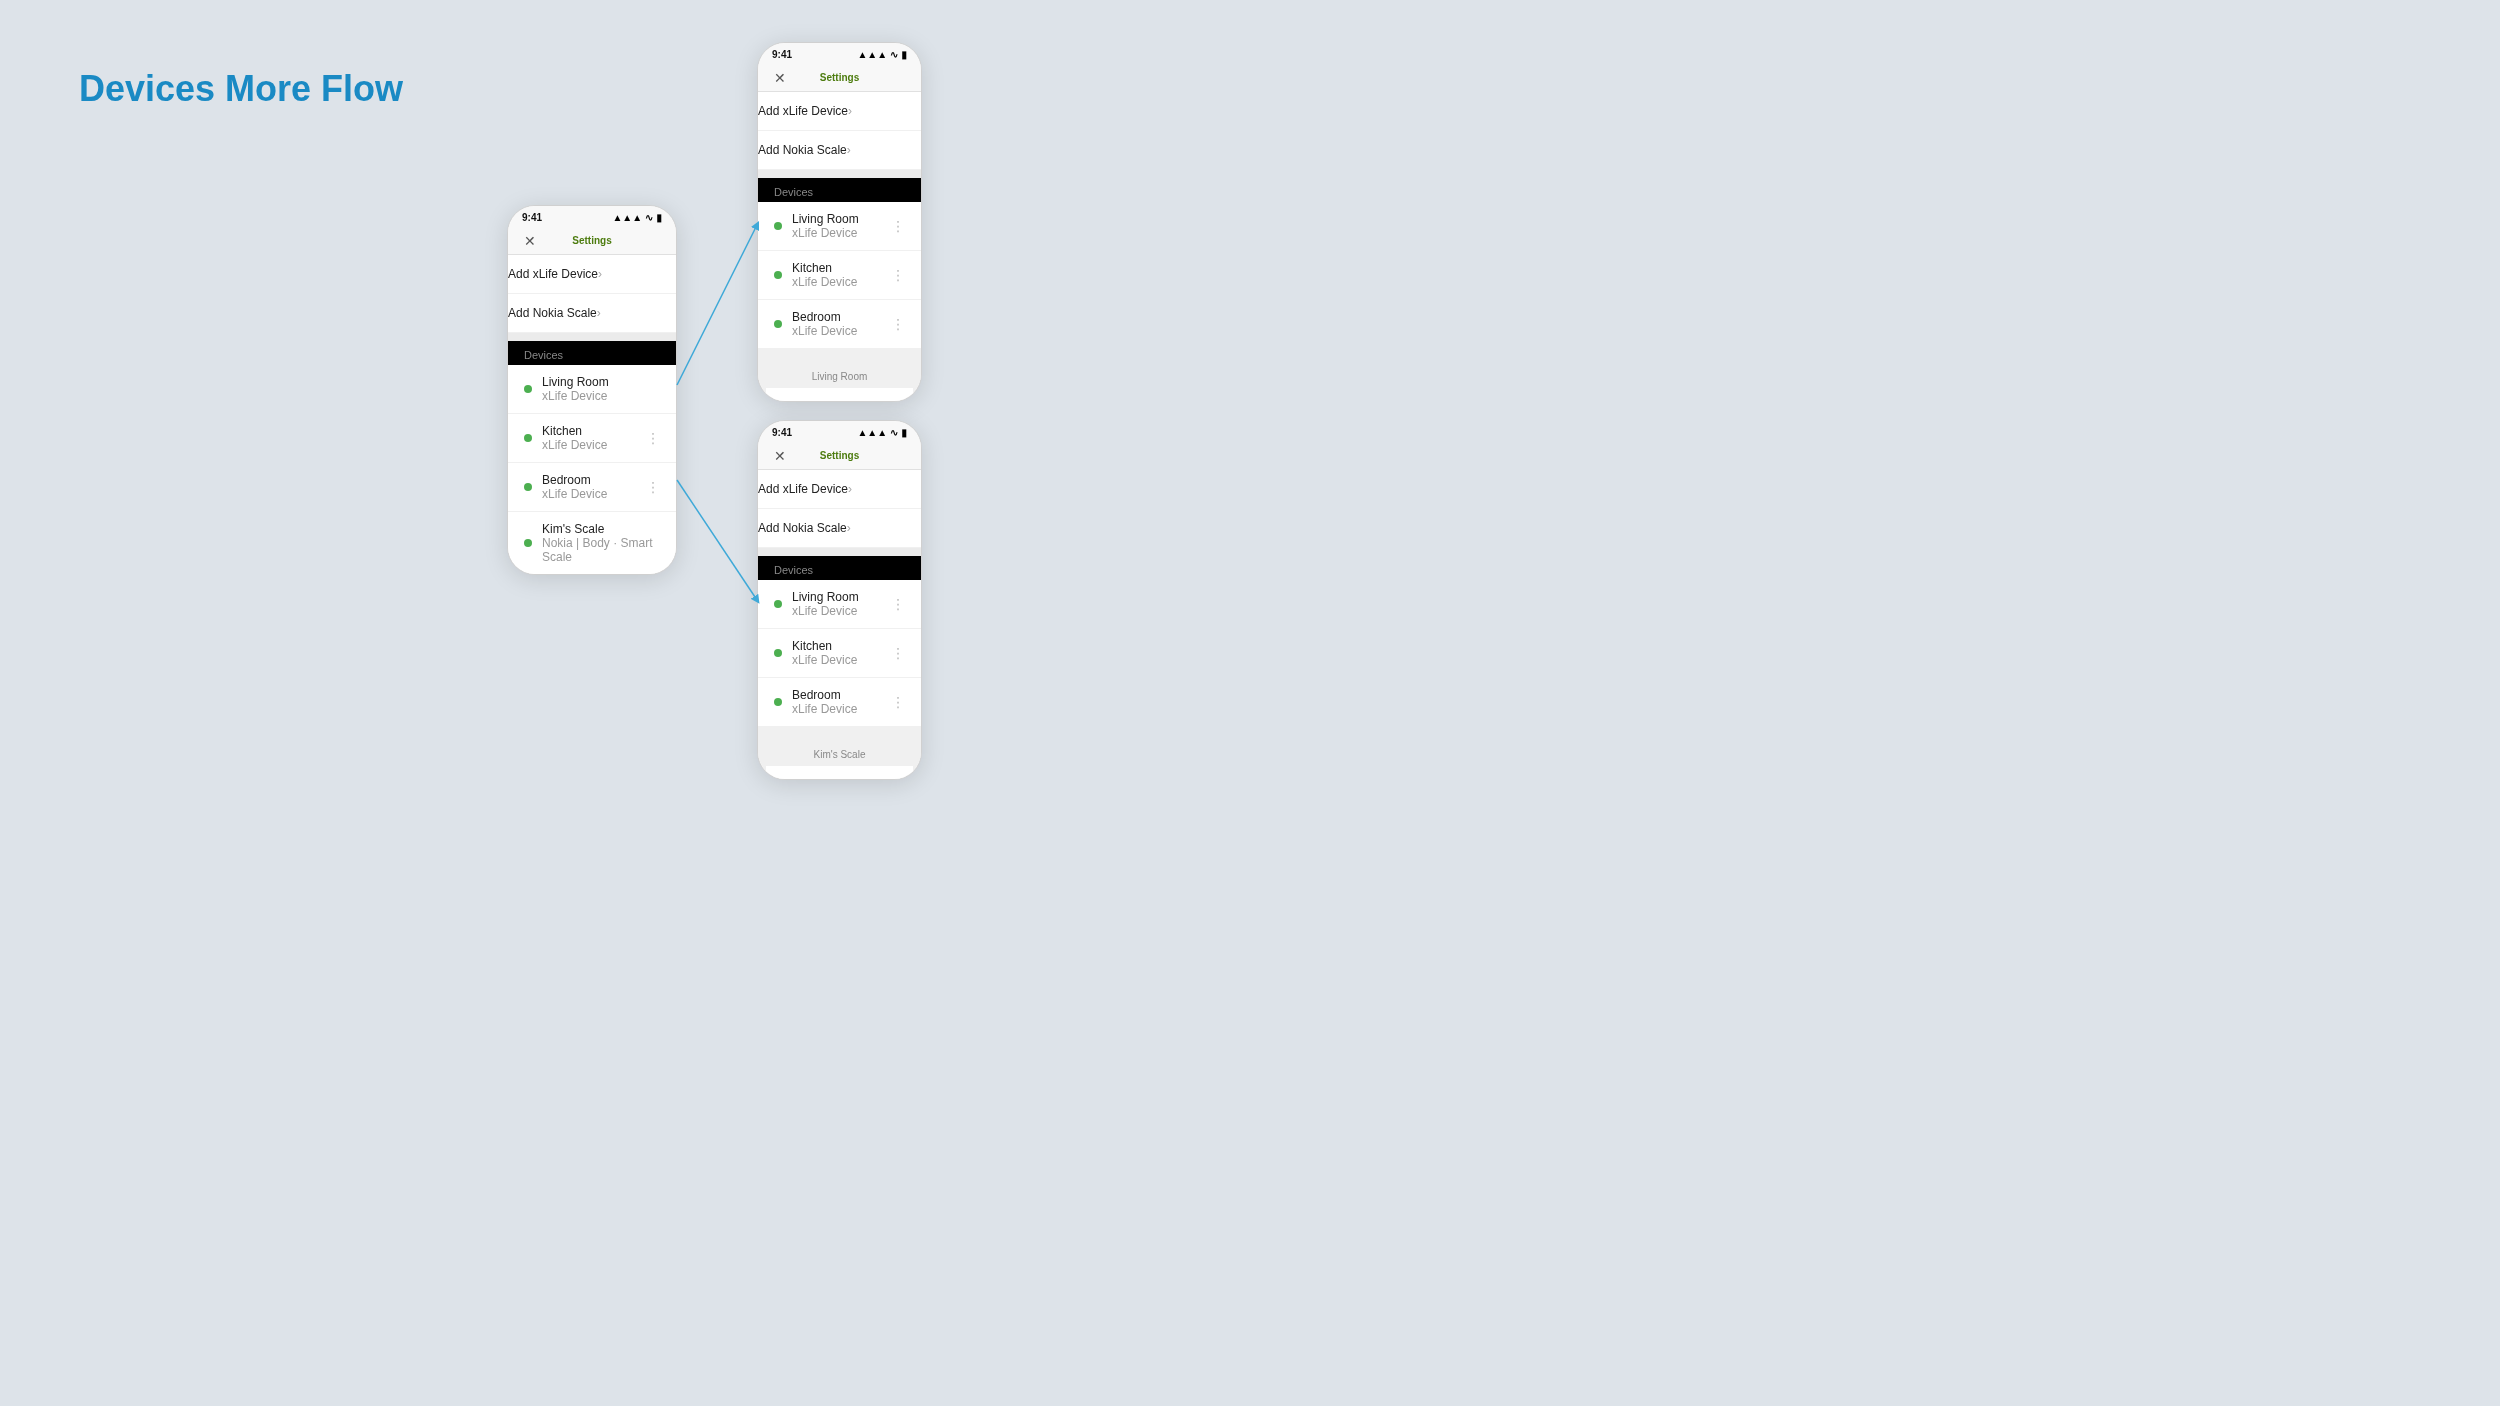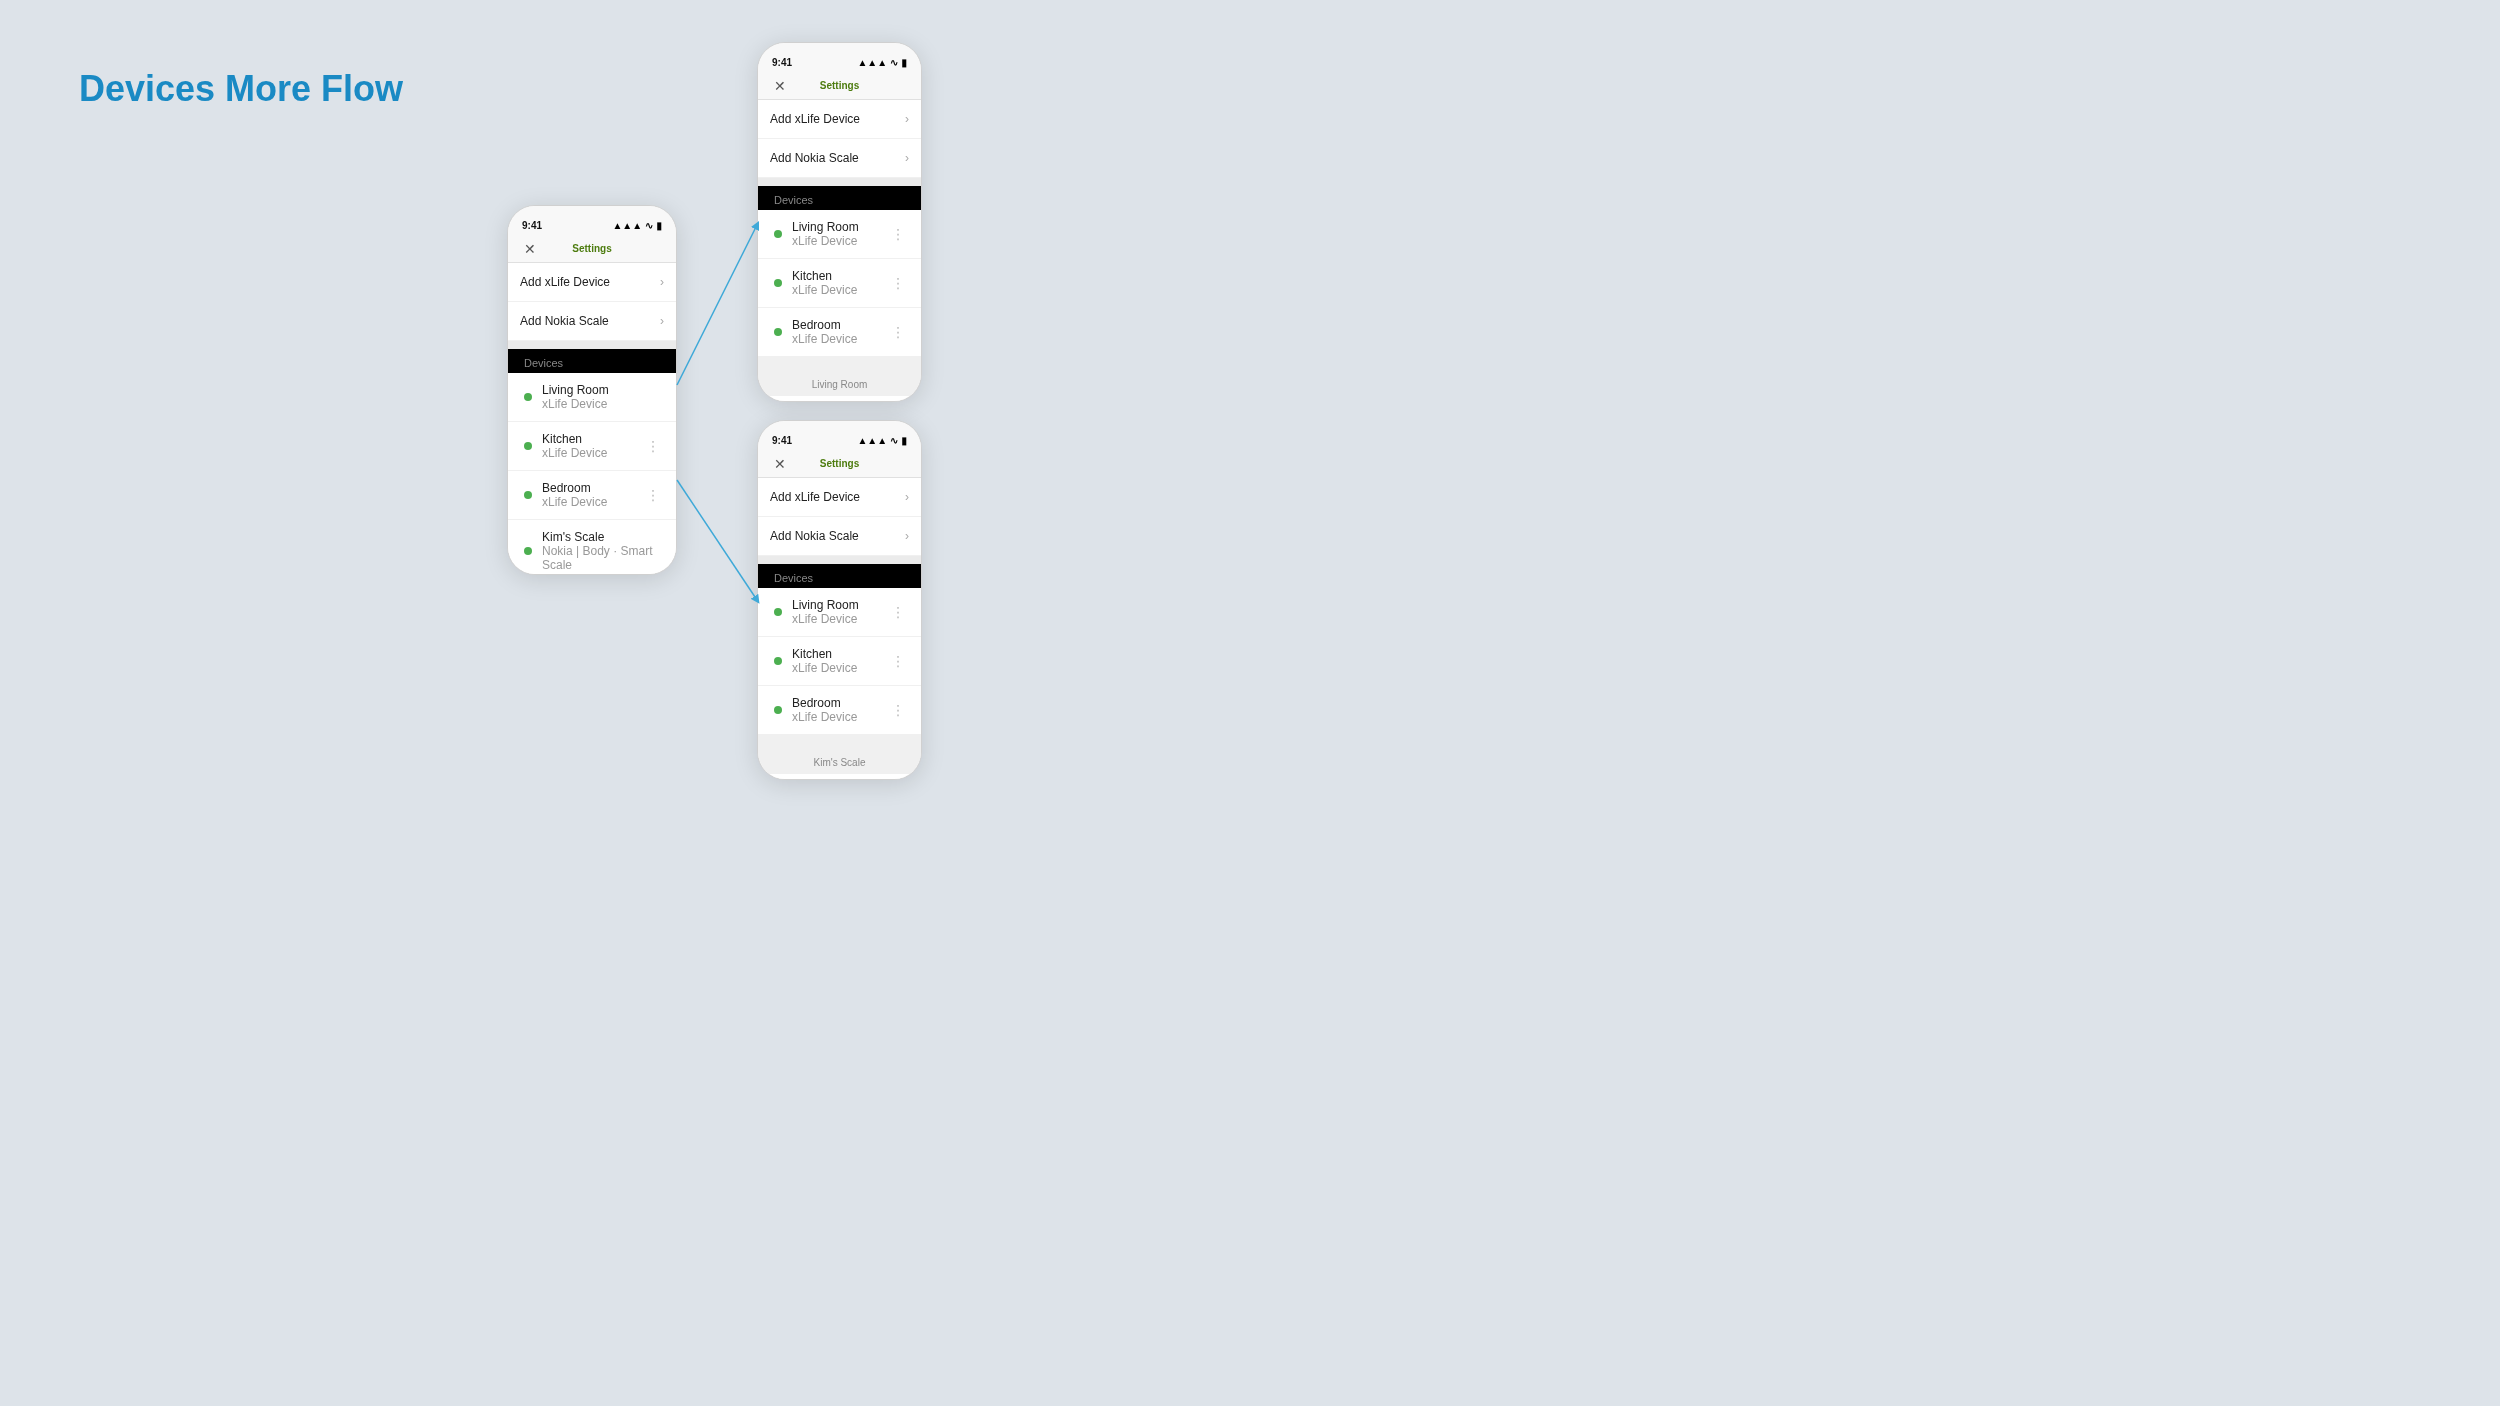"9:41" .phone-status-bar { padding: 14px 14px 4px 14px -> 6px 14px 4px 14px }
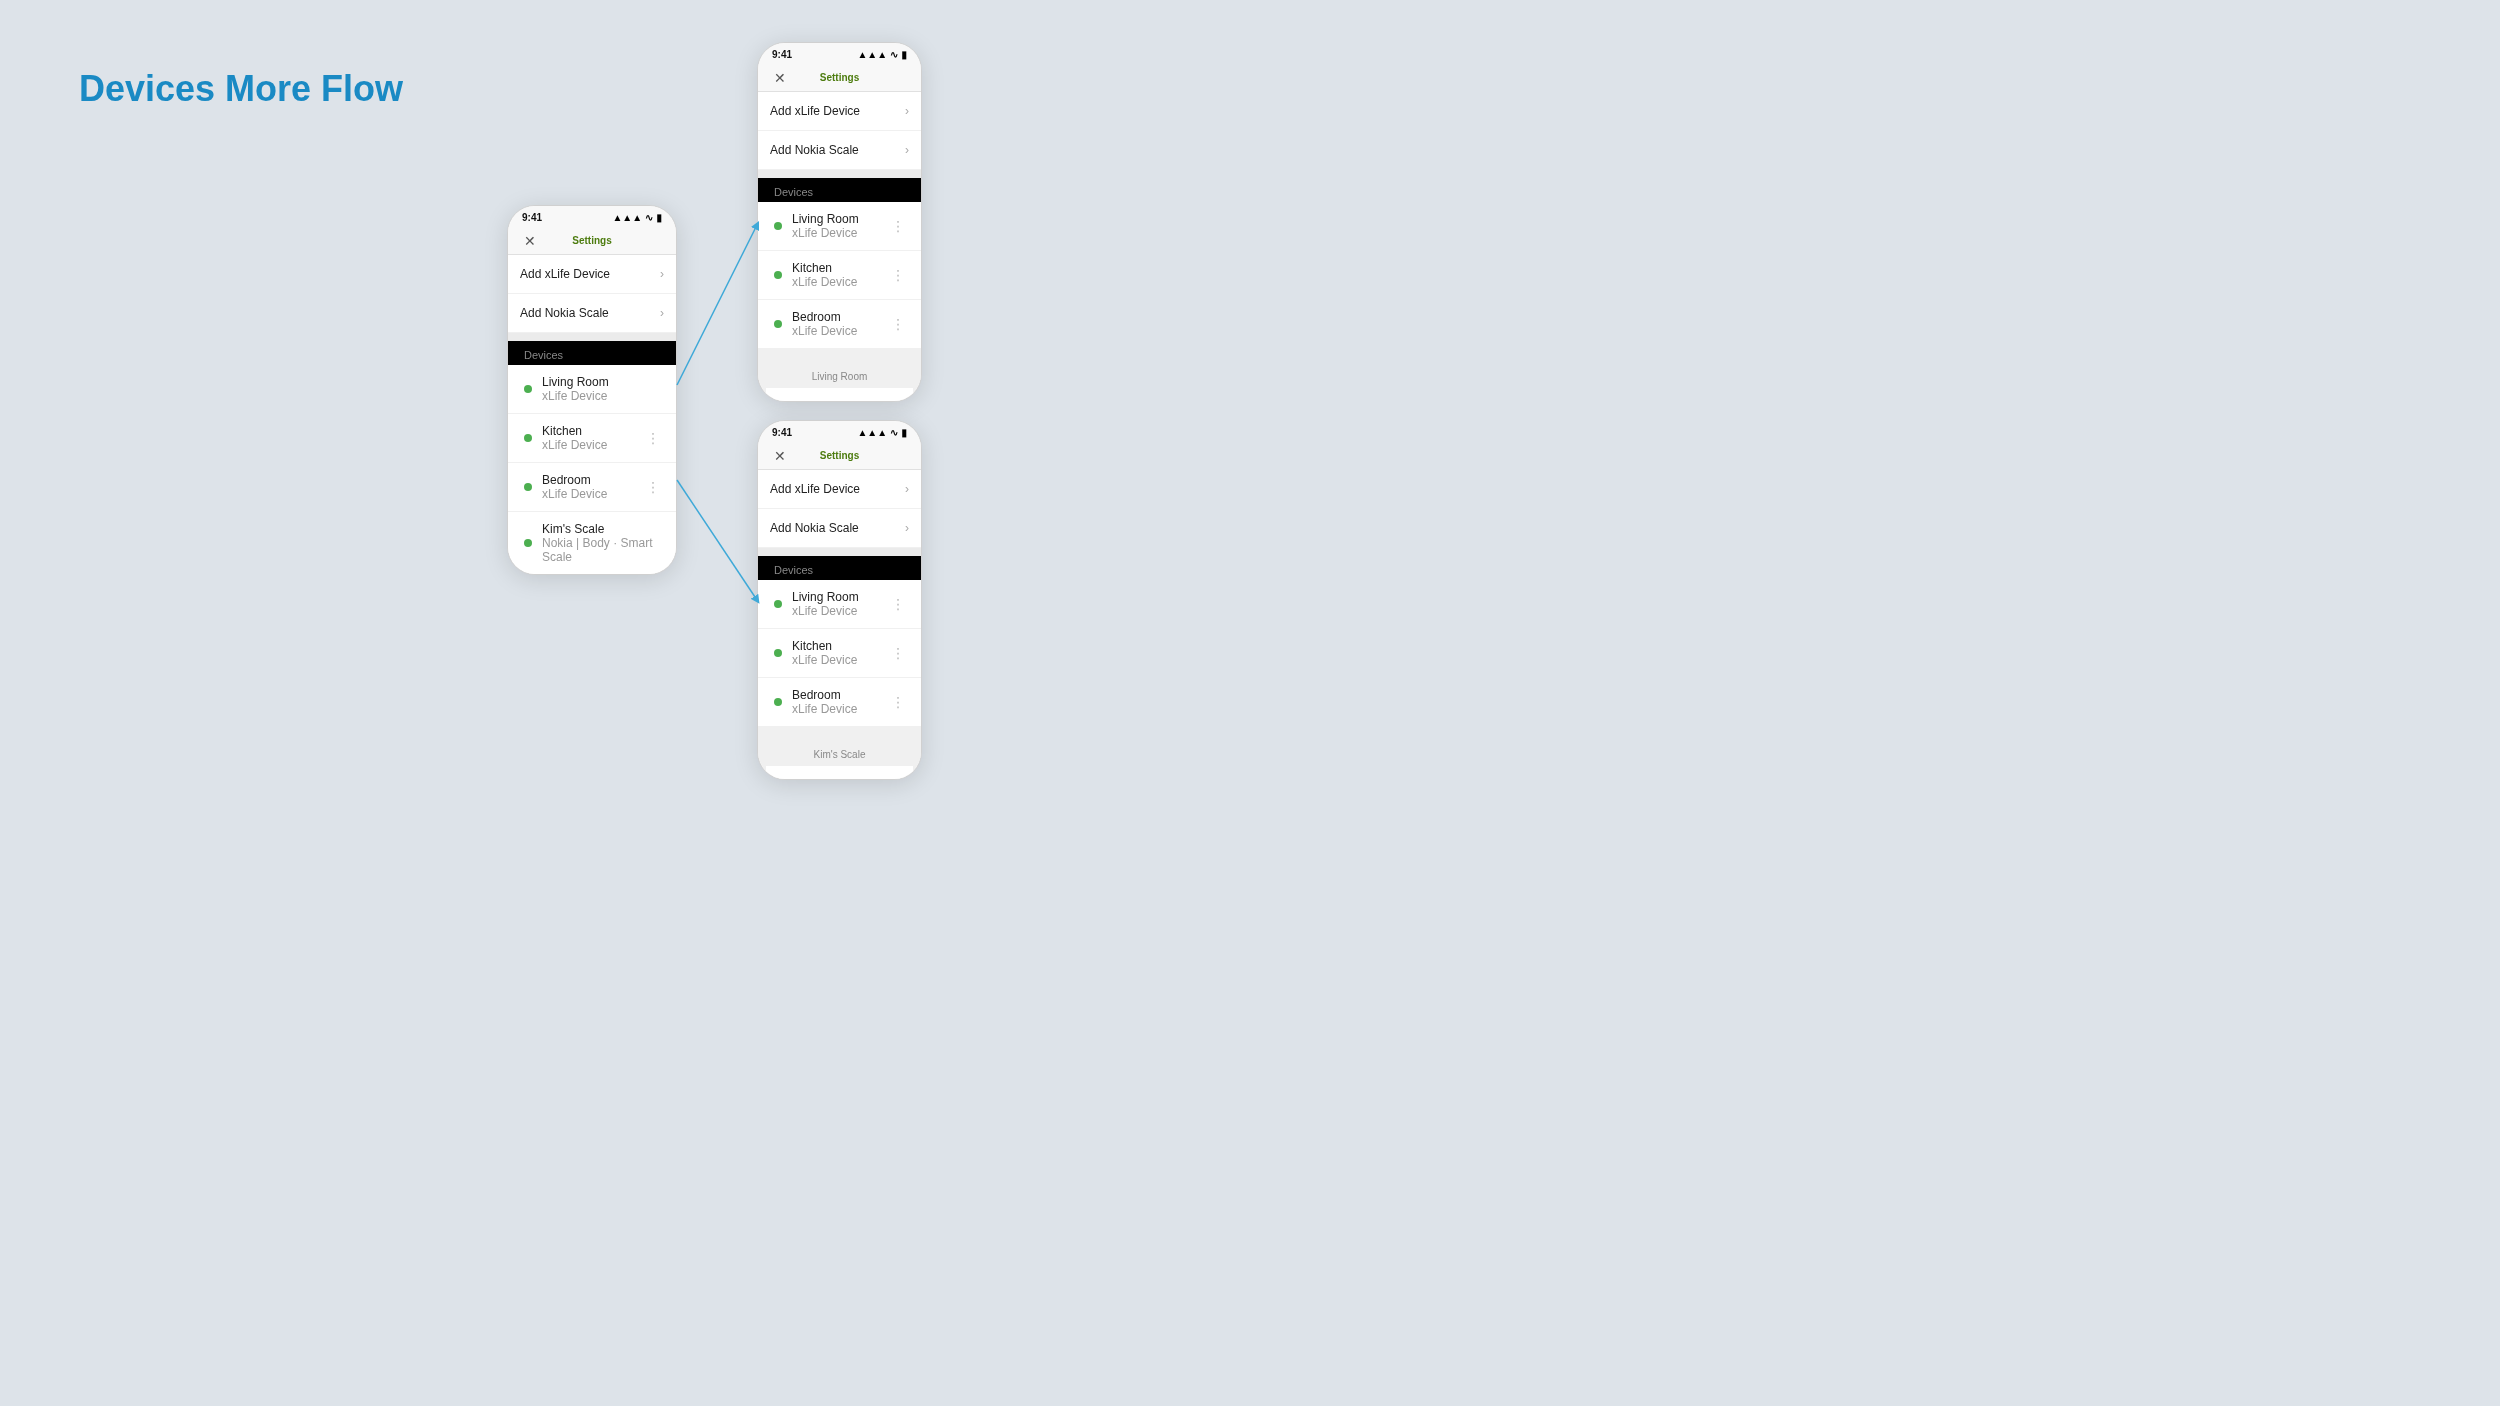"Add xLife Device" .menu-item { justify-content: space-between -> none; padding: 12px 12px -> 12px 0 }
